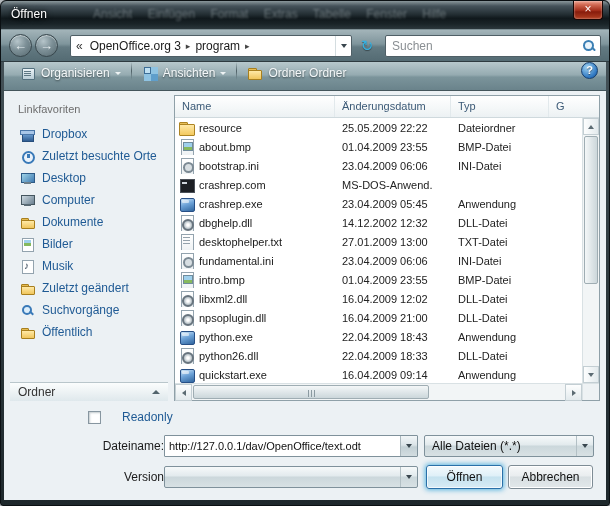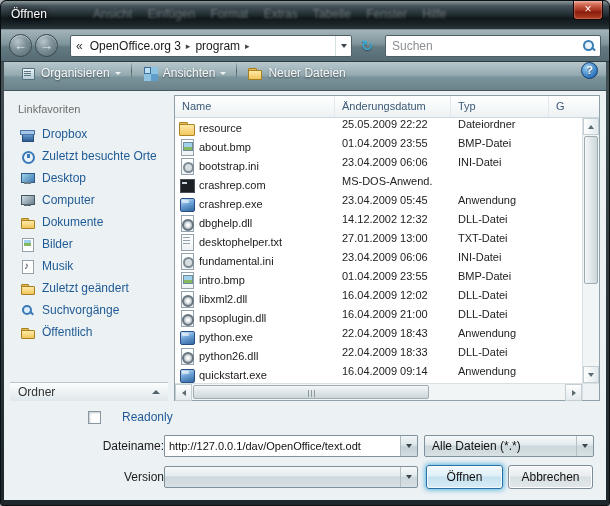"Neuer Dateien" span { text: Neuer Dateien -> Ordner Ordner }
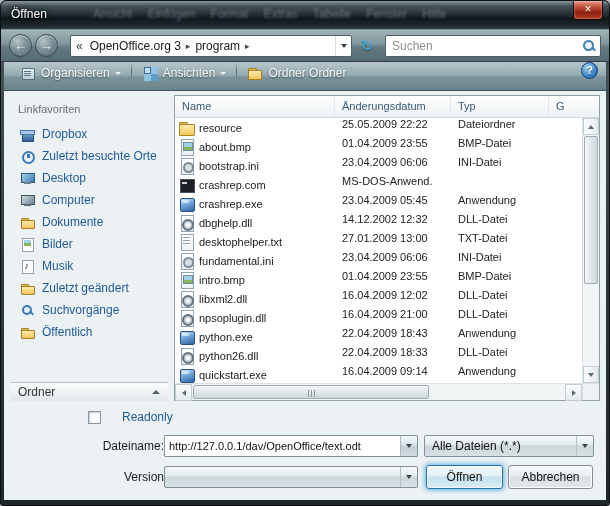"resource" .frow { align-items: none -> center }
